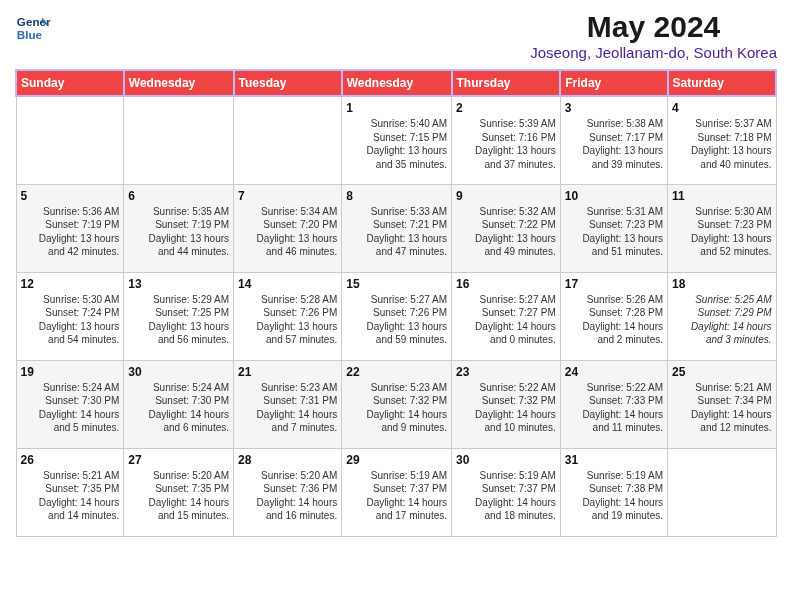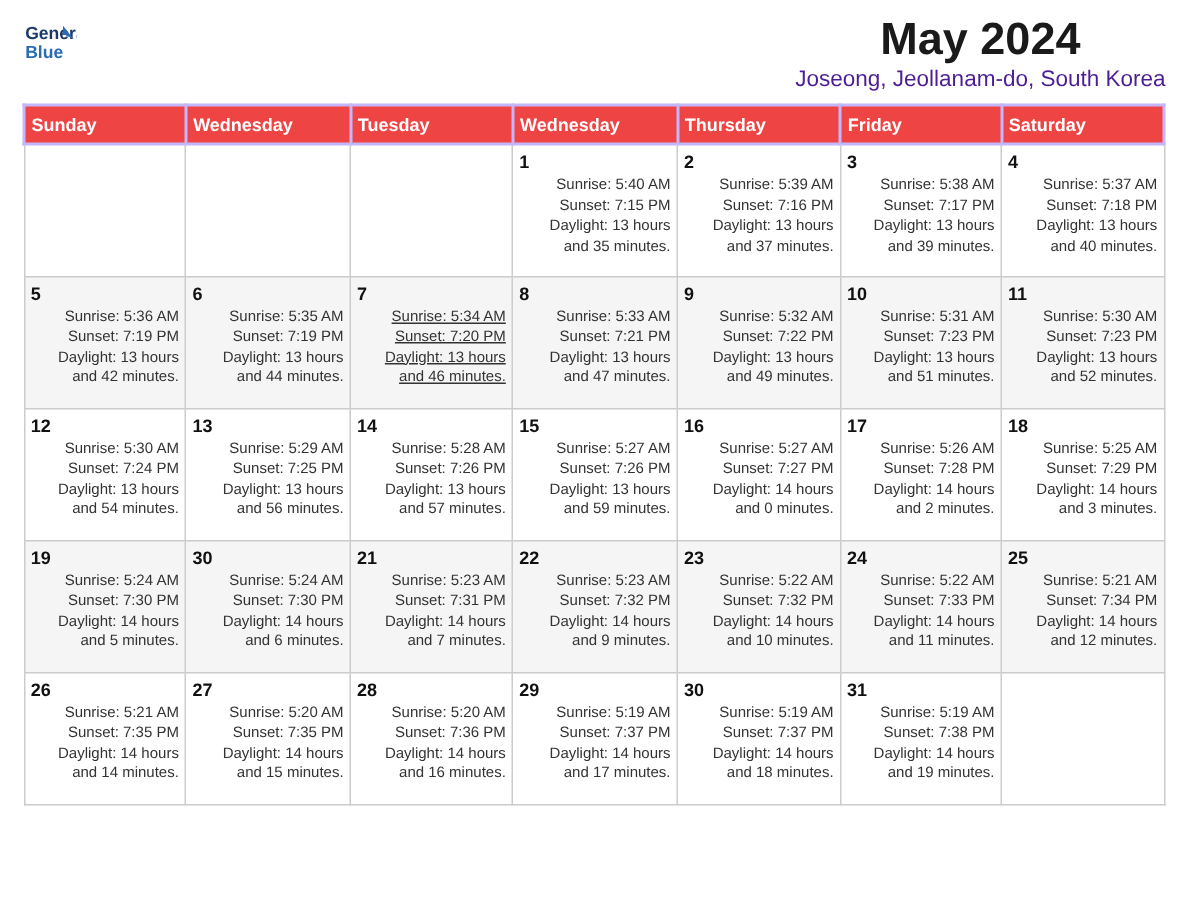"Sunrise: 5:34 AM" div.day-info { text-decoration: underline -> none }
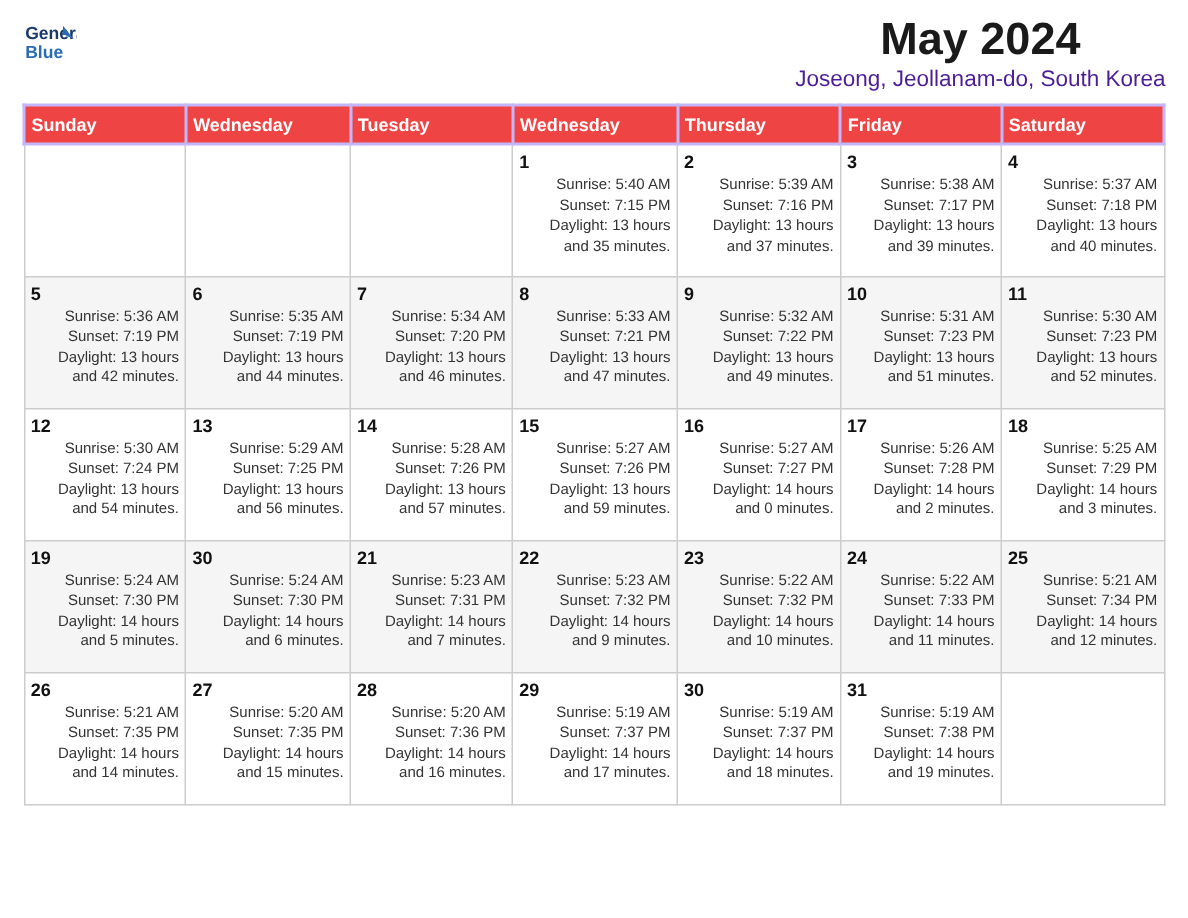"Sunrise: 5:25 AM" div.day-info { font-style: none -> italic }
